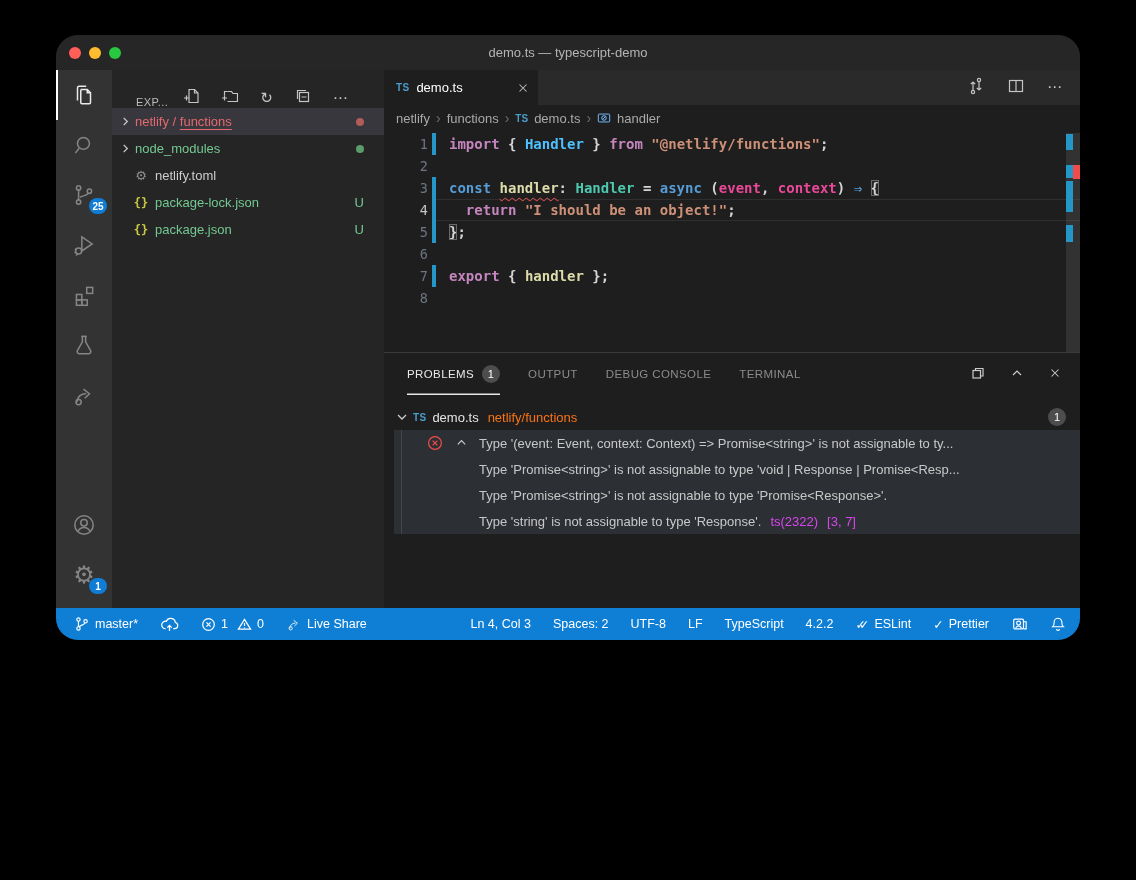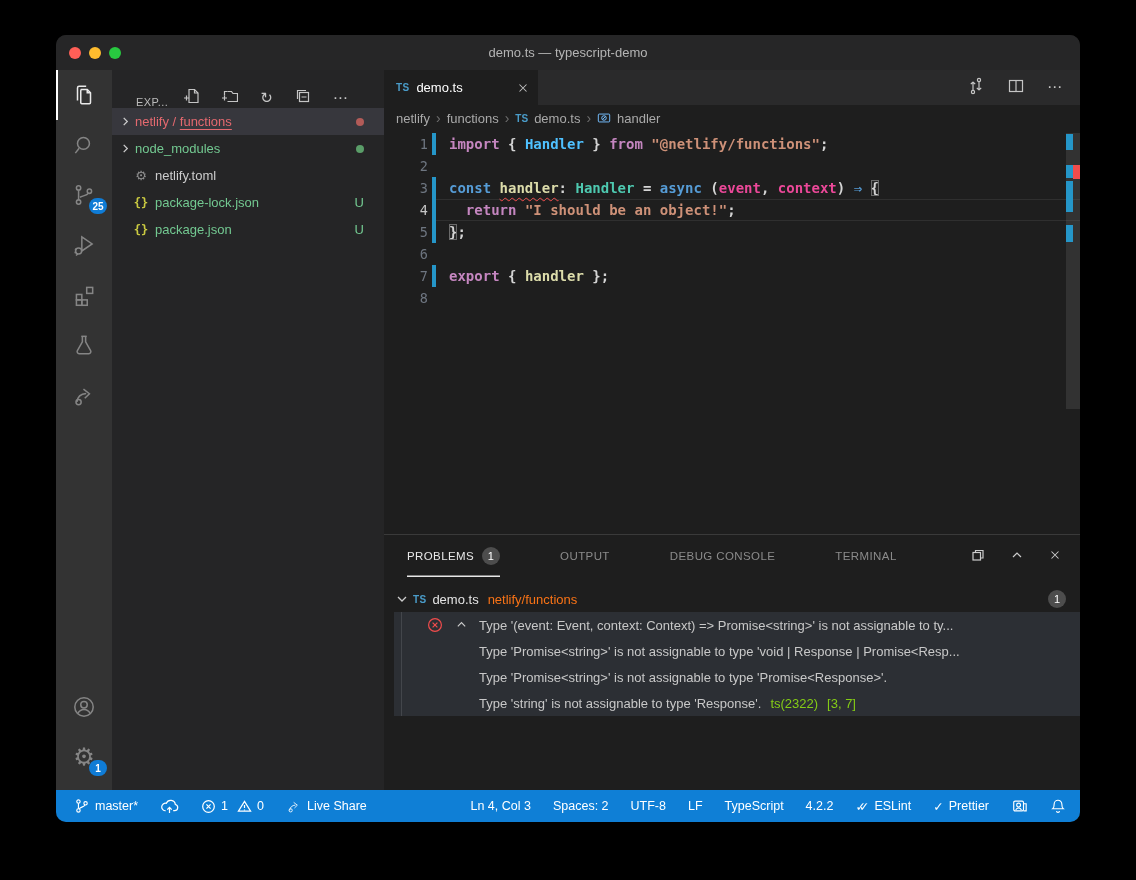"demo.ts — typescript-demo" .window { border-radius: 10px -> 22px; height: 787px -> 605px }
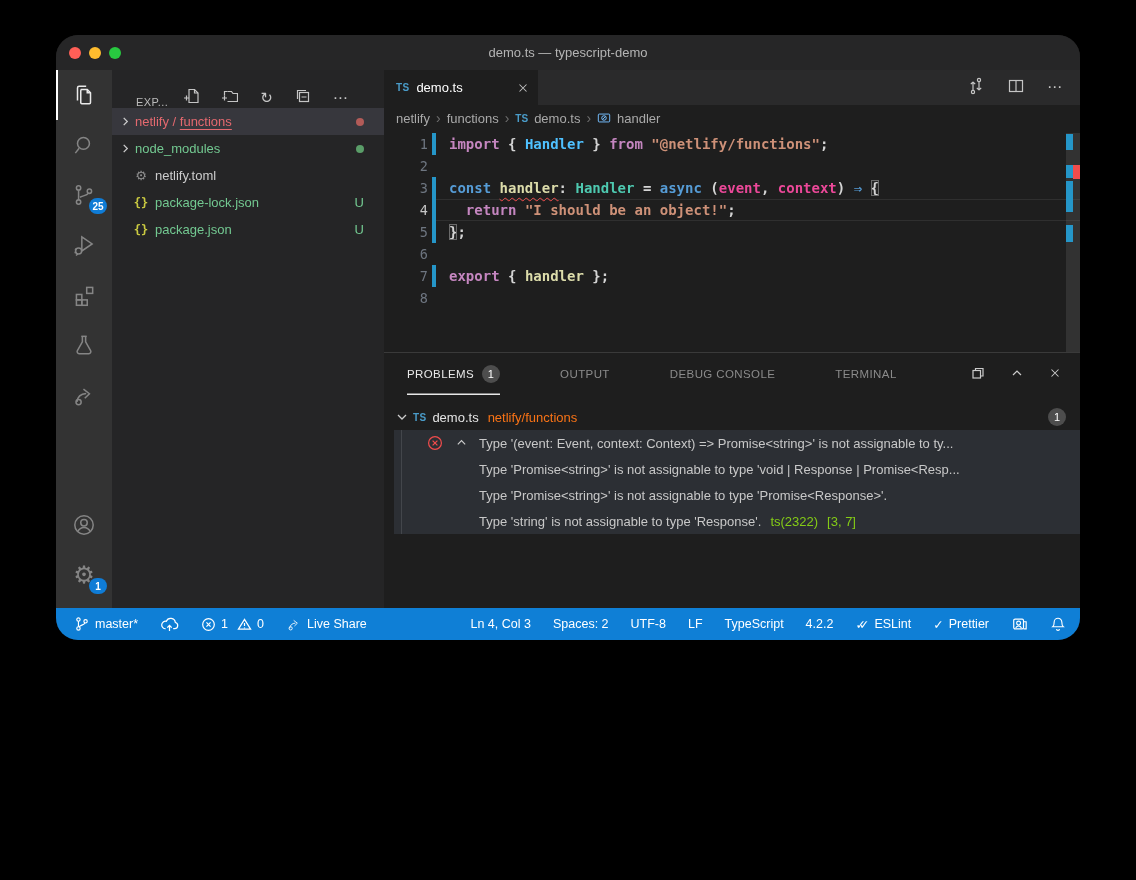"PROBLEMS" .panel-tabs { gap: 32px -> none }
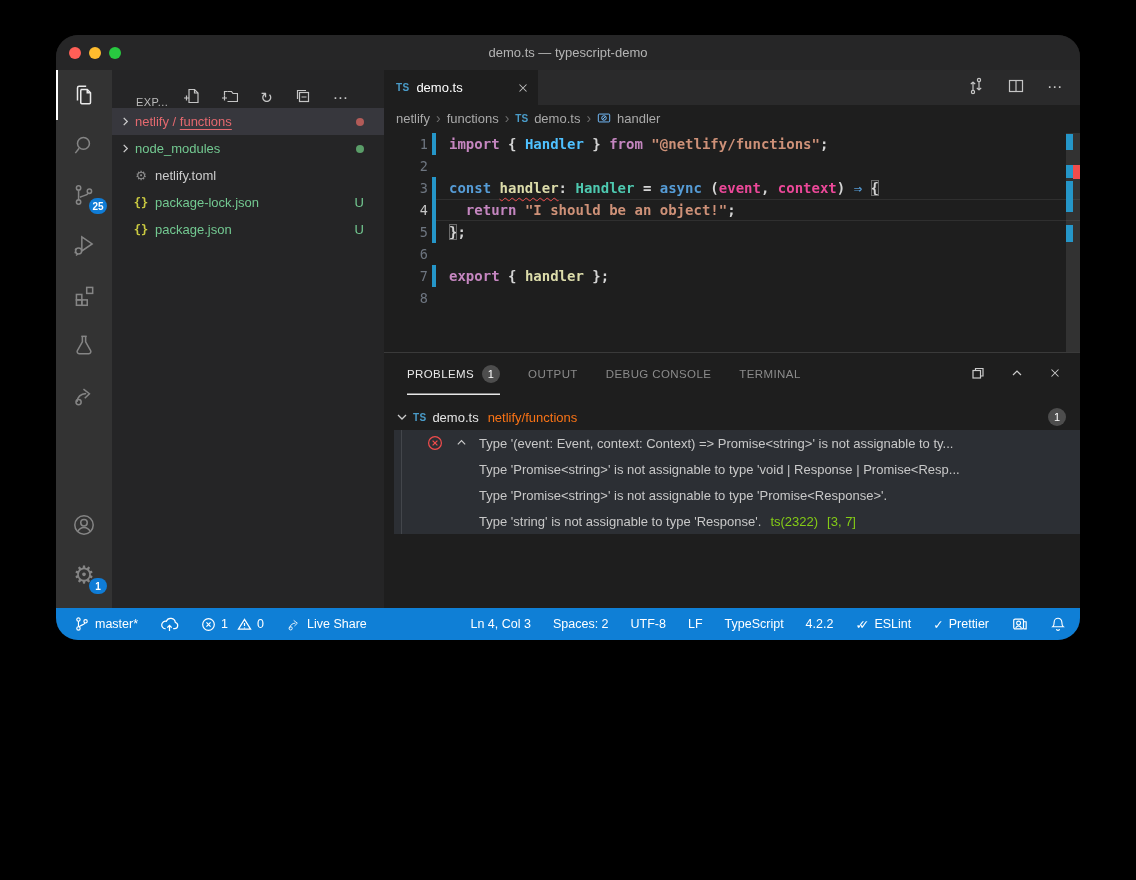"ts(2322)" .msg-tail { color: #84cc16 -> #d946ef }
